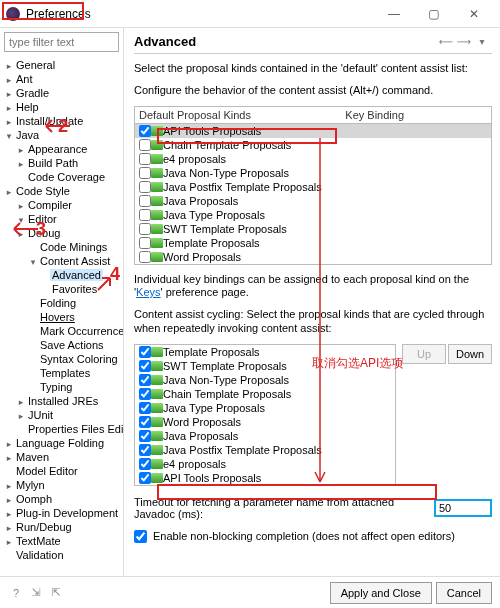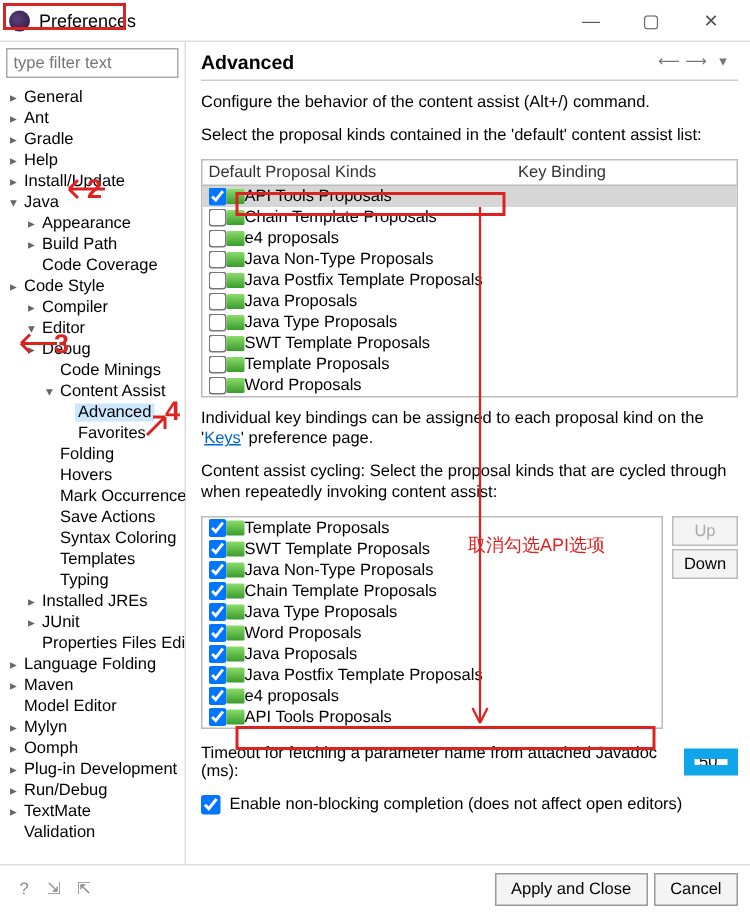"Configure the behavior of the" div.para { order: before "Select the proposal kinds contained" -> after "Select the proposal kinds contained" }
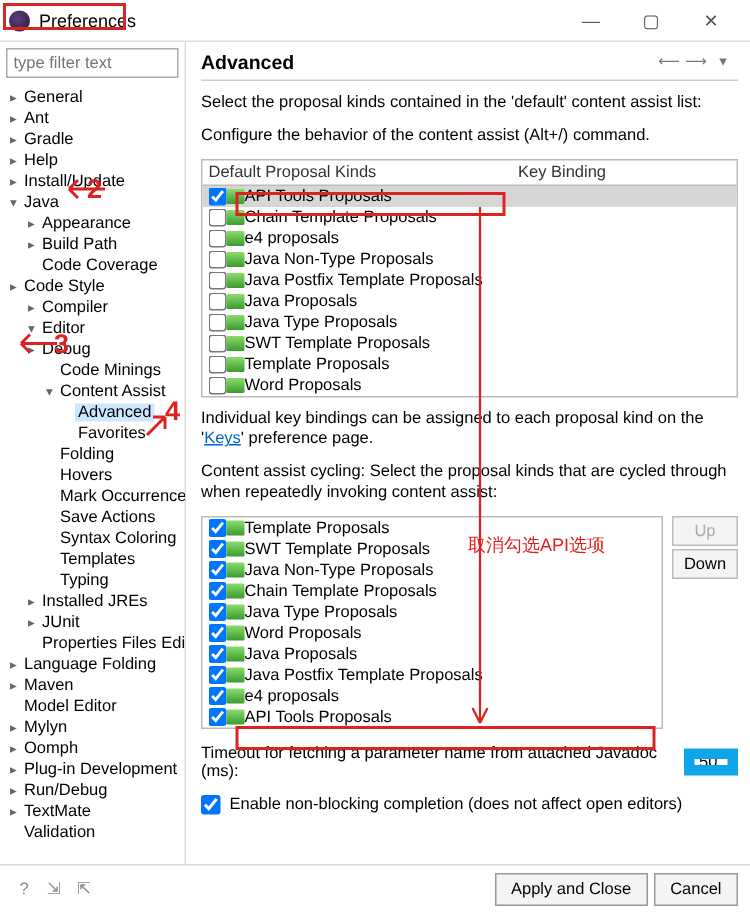"Hovers" div.node { text-decoration: none -> underline }
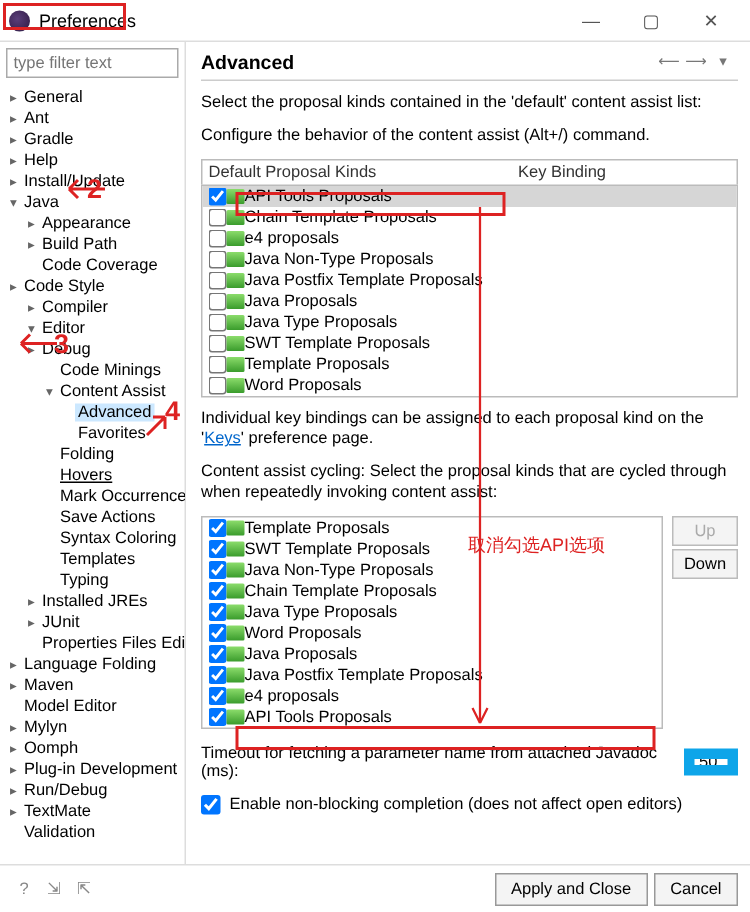"Up" .sidebtns { flex-direction: column -> none }
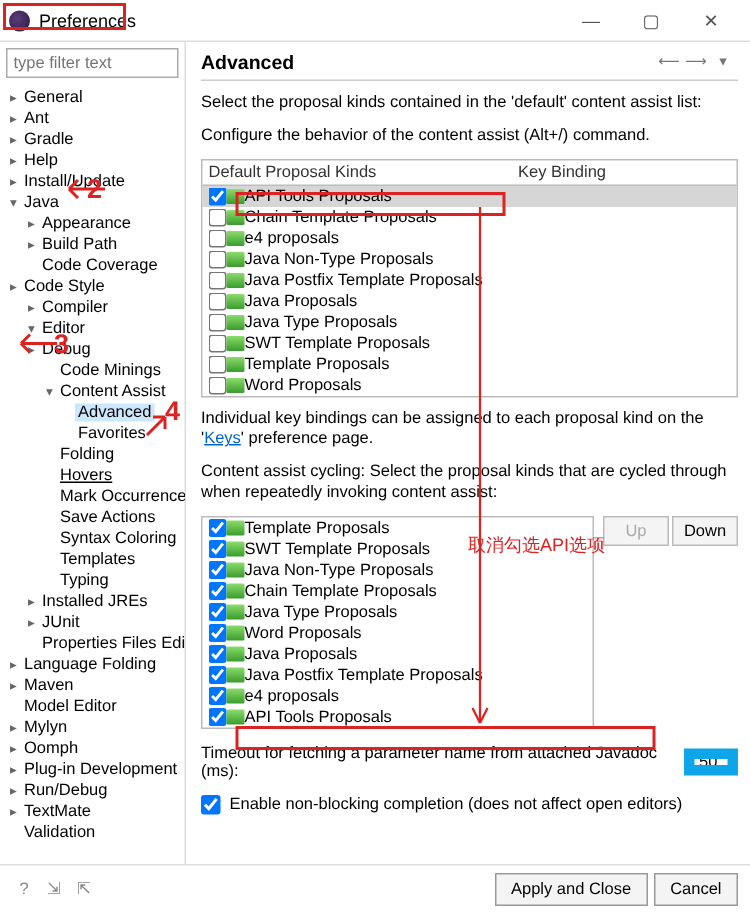"50" .field input[type=text] { border: 7px solid #0ea5e9 -> 2px solid #0ea5e9; width: 36px -> 58px }
